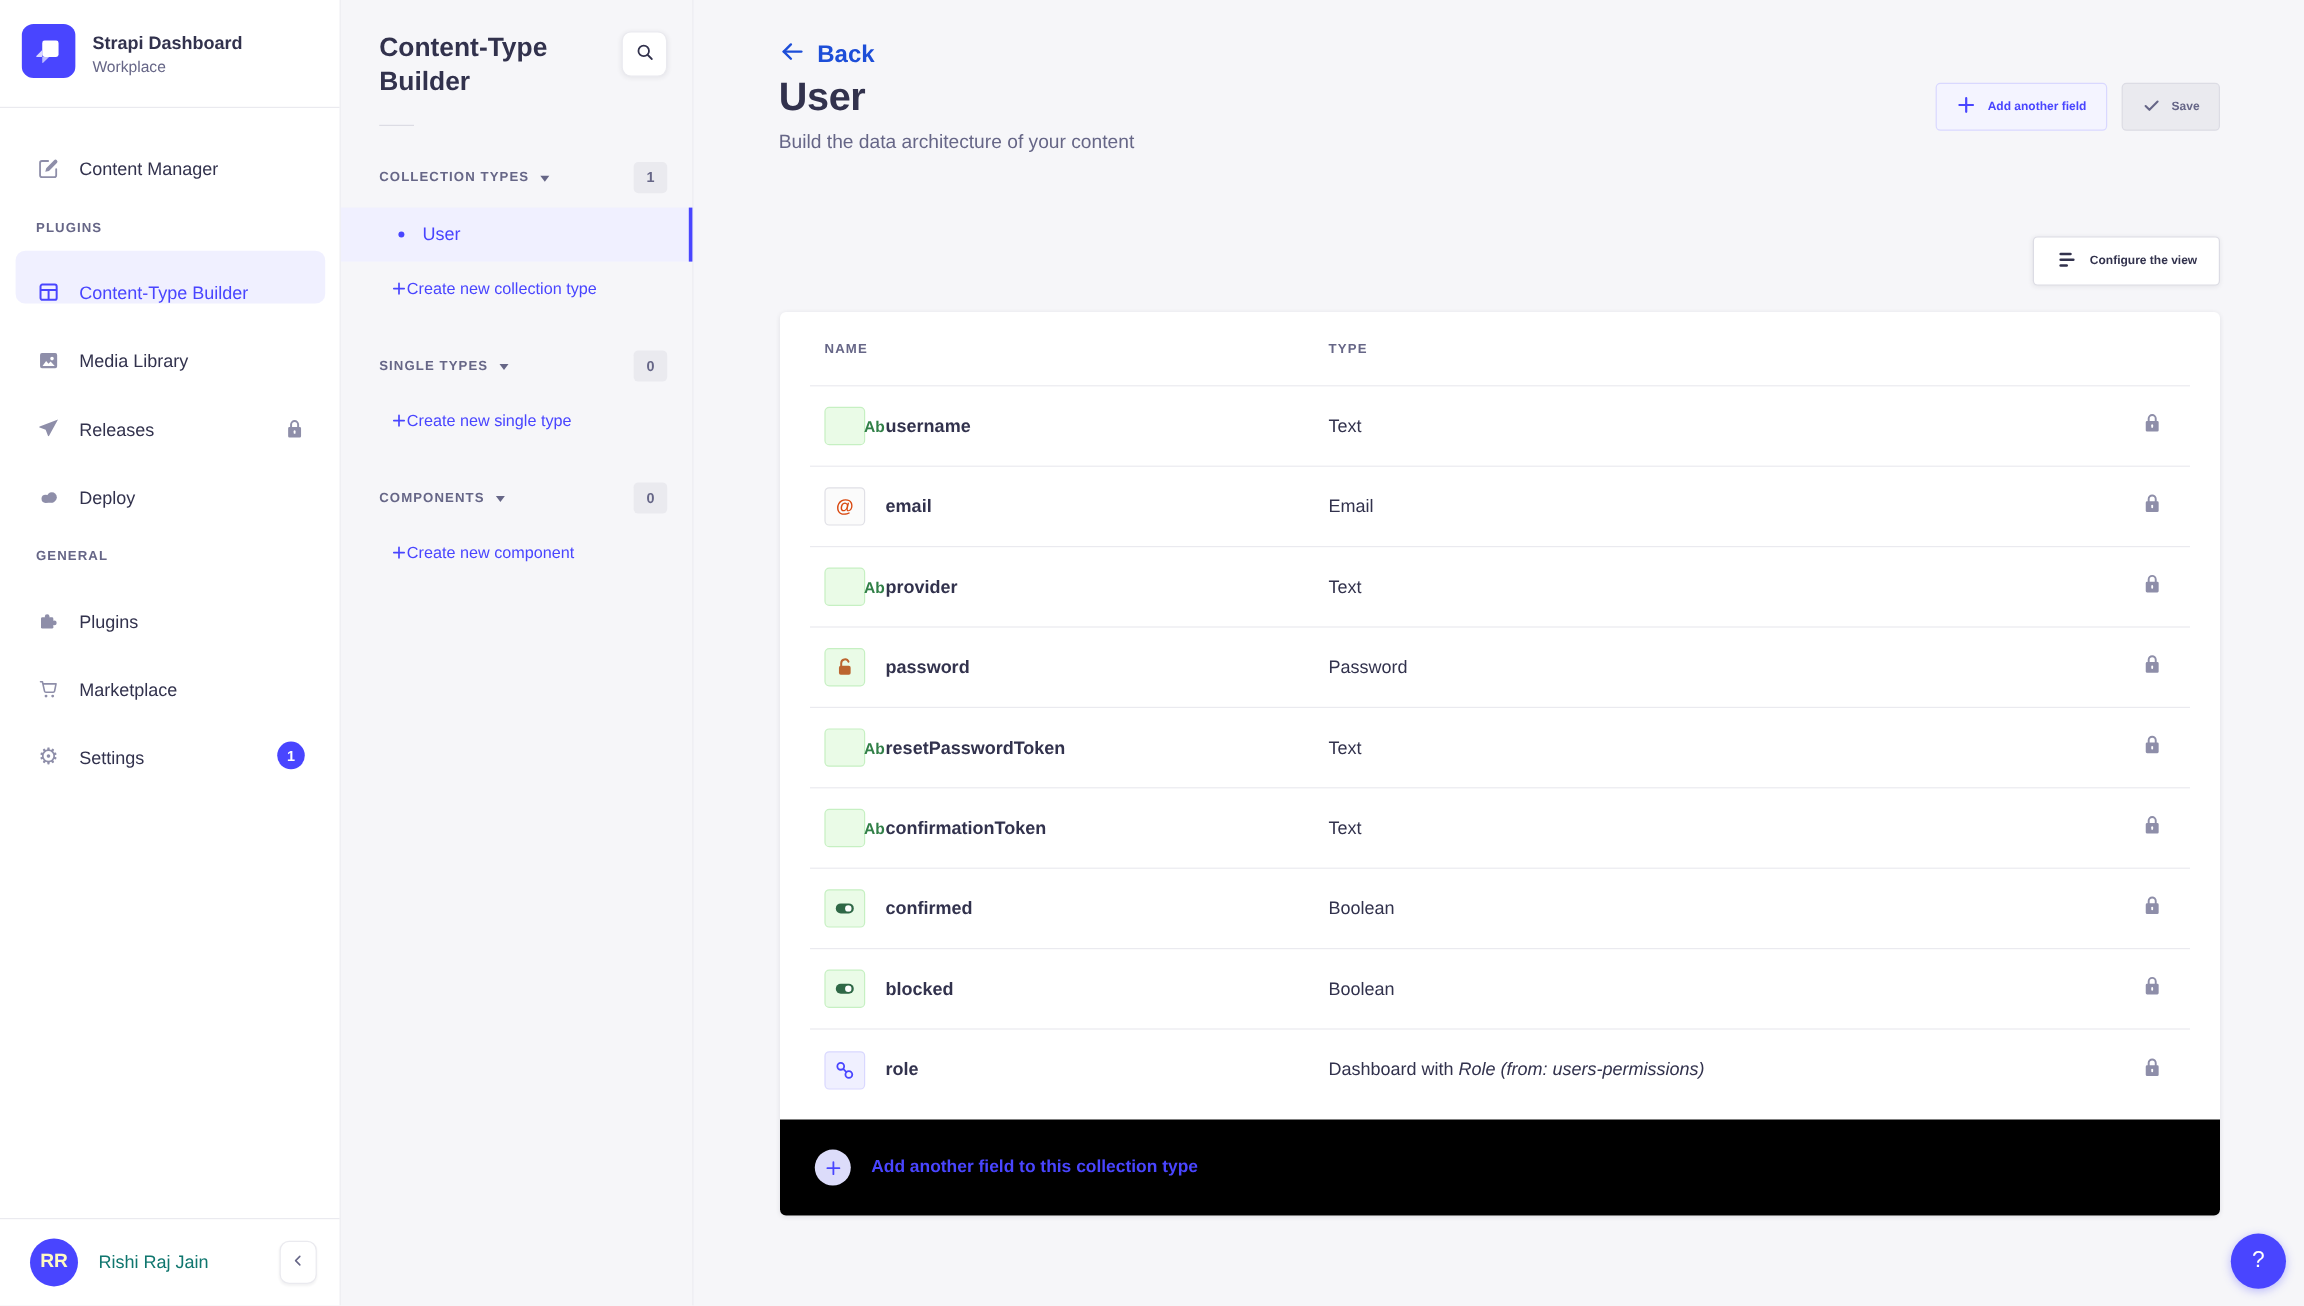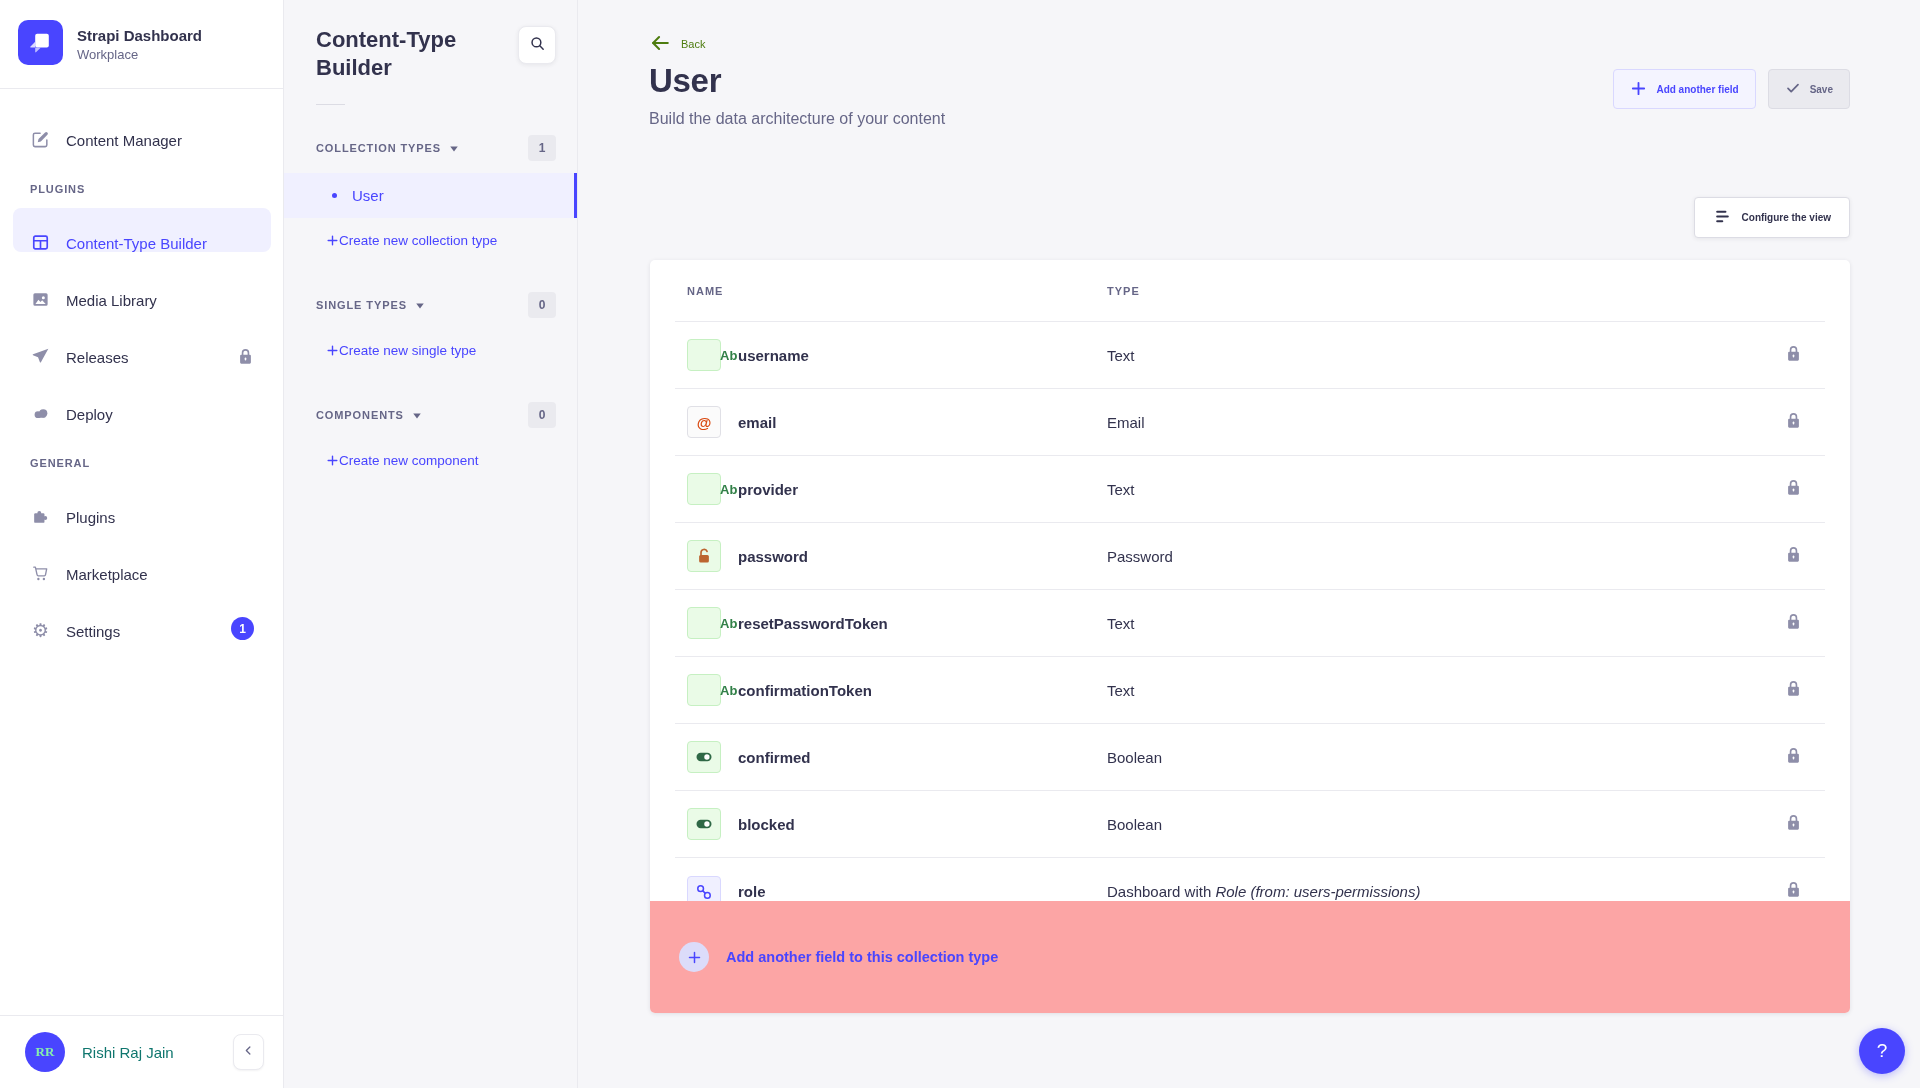"Back" .back-row { color: #4d7c0f -> #1d4ed8; font-size: 11px -> 20px; font-weight: 400 -> 700 }
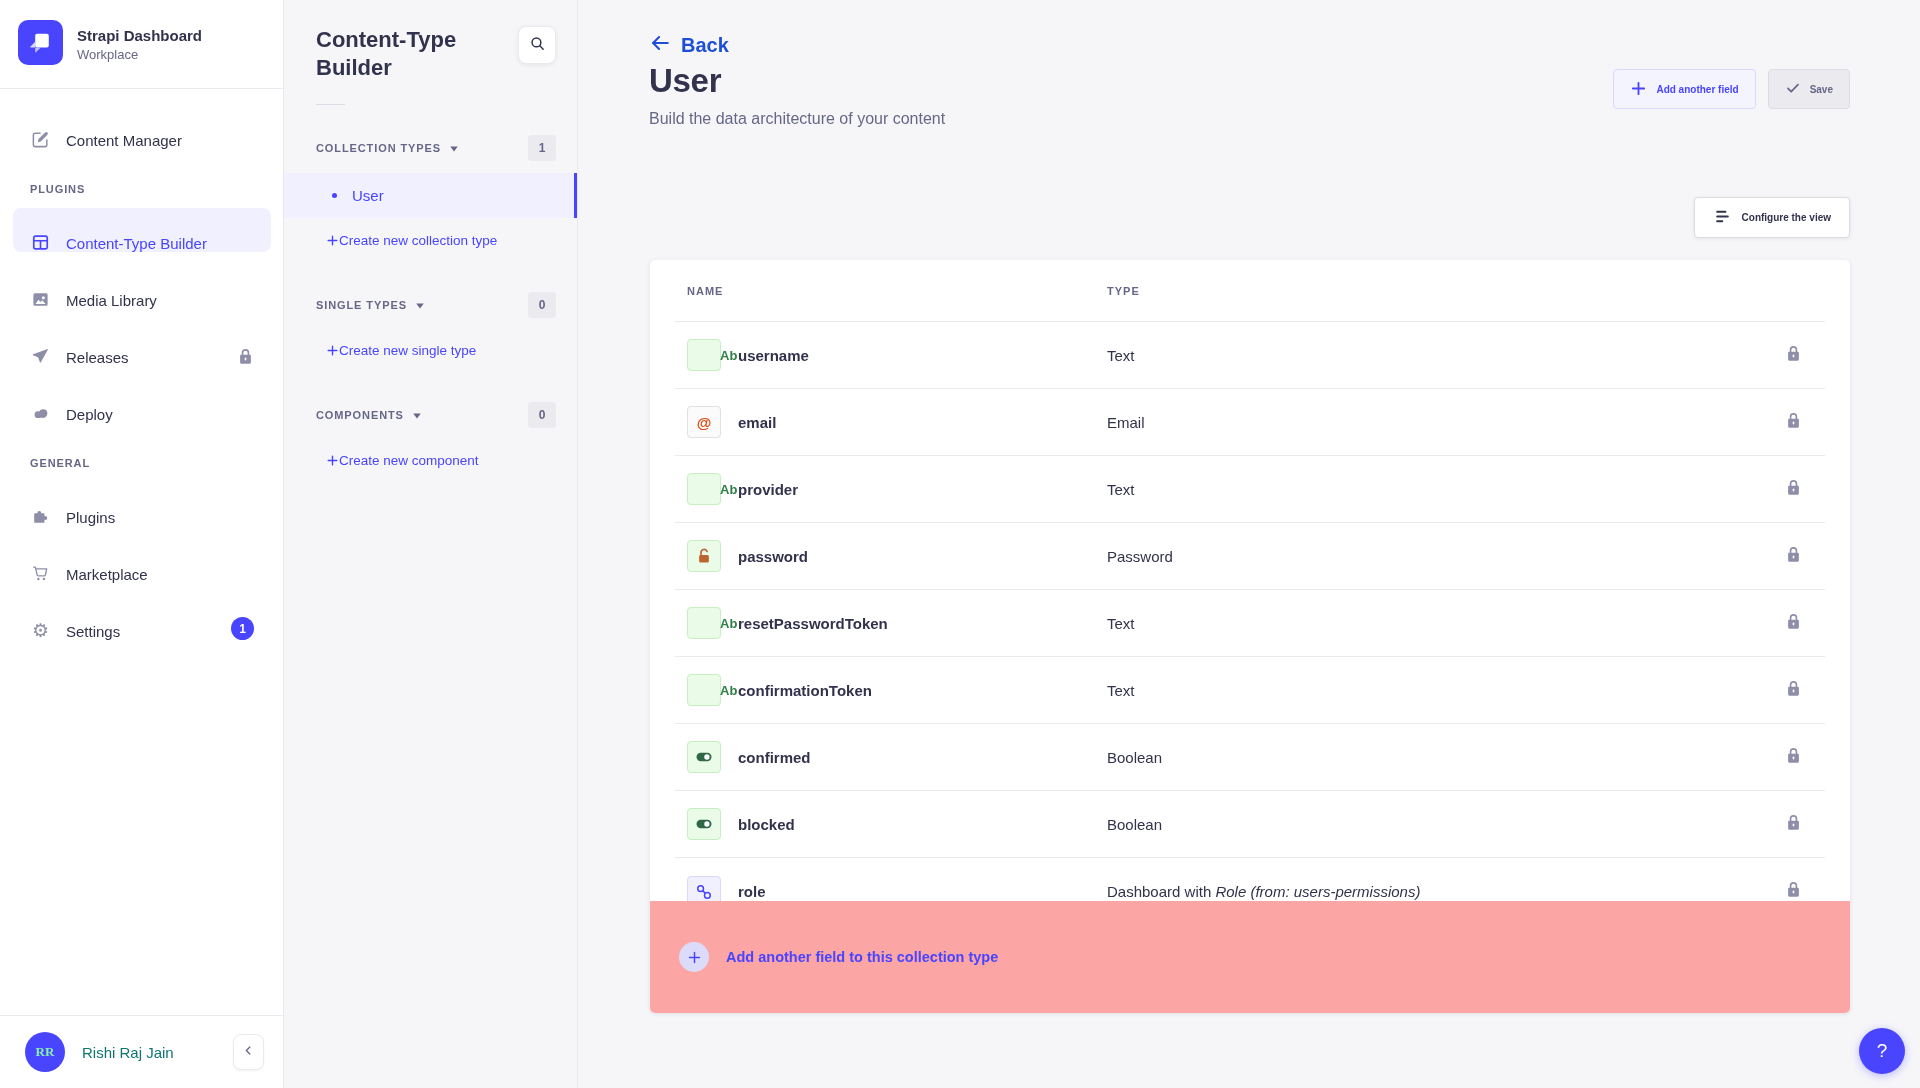"Add another field to this" .tfoot { background: #fca5a5 -> #000000; height: 112px -> 80px }
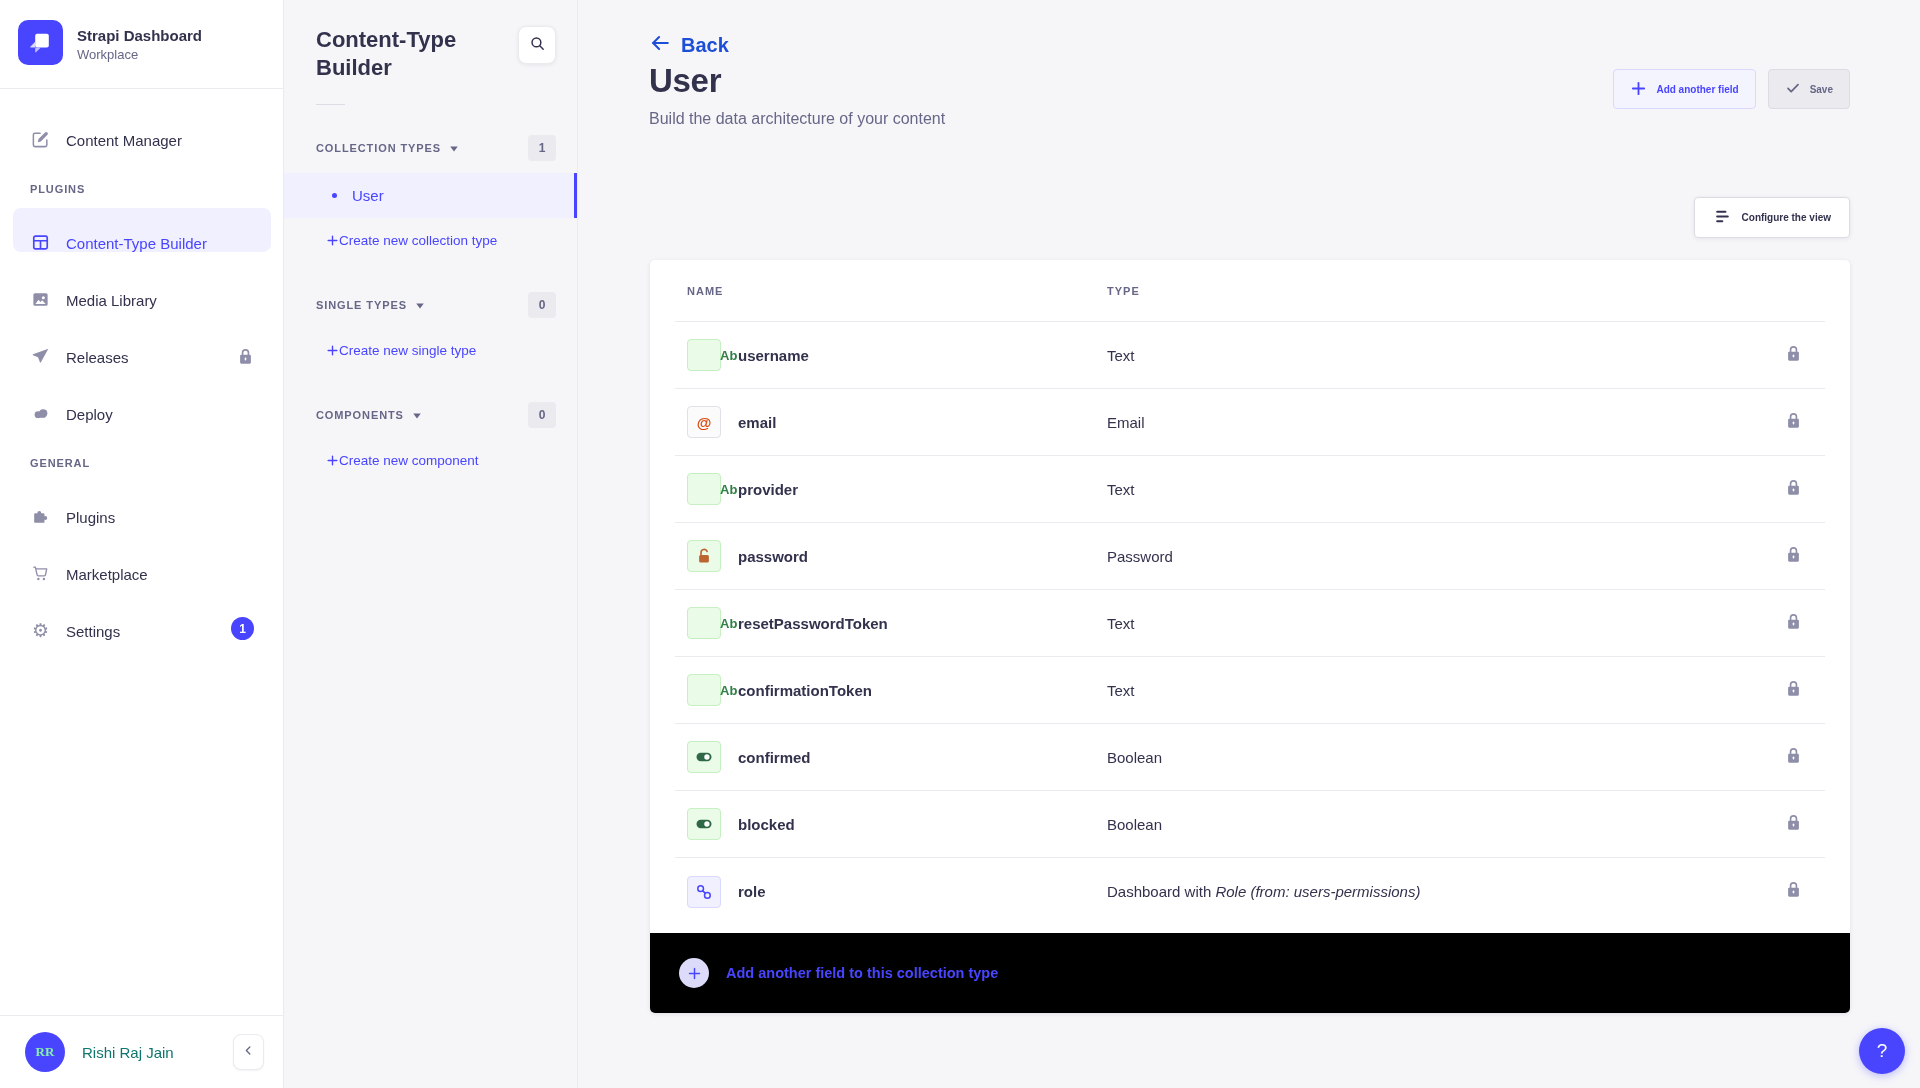"RR" .avatar { color: #86efac -> #fef9c3; font-family: Liberation Serif, serif -> none; font-size: 13px -> 16px }
